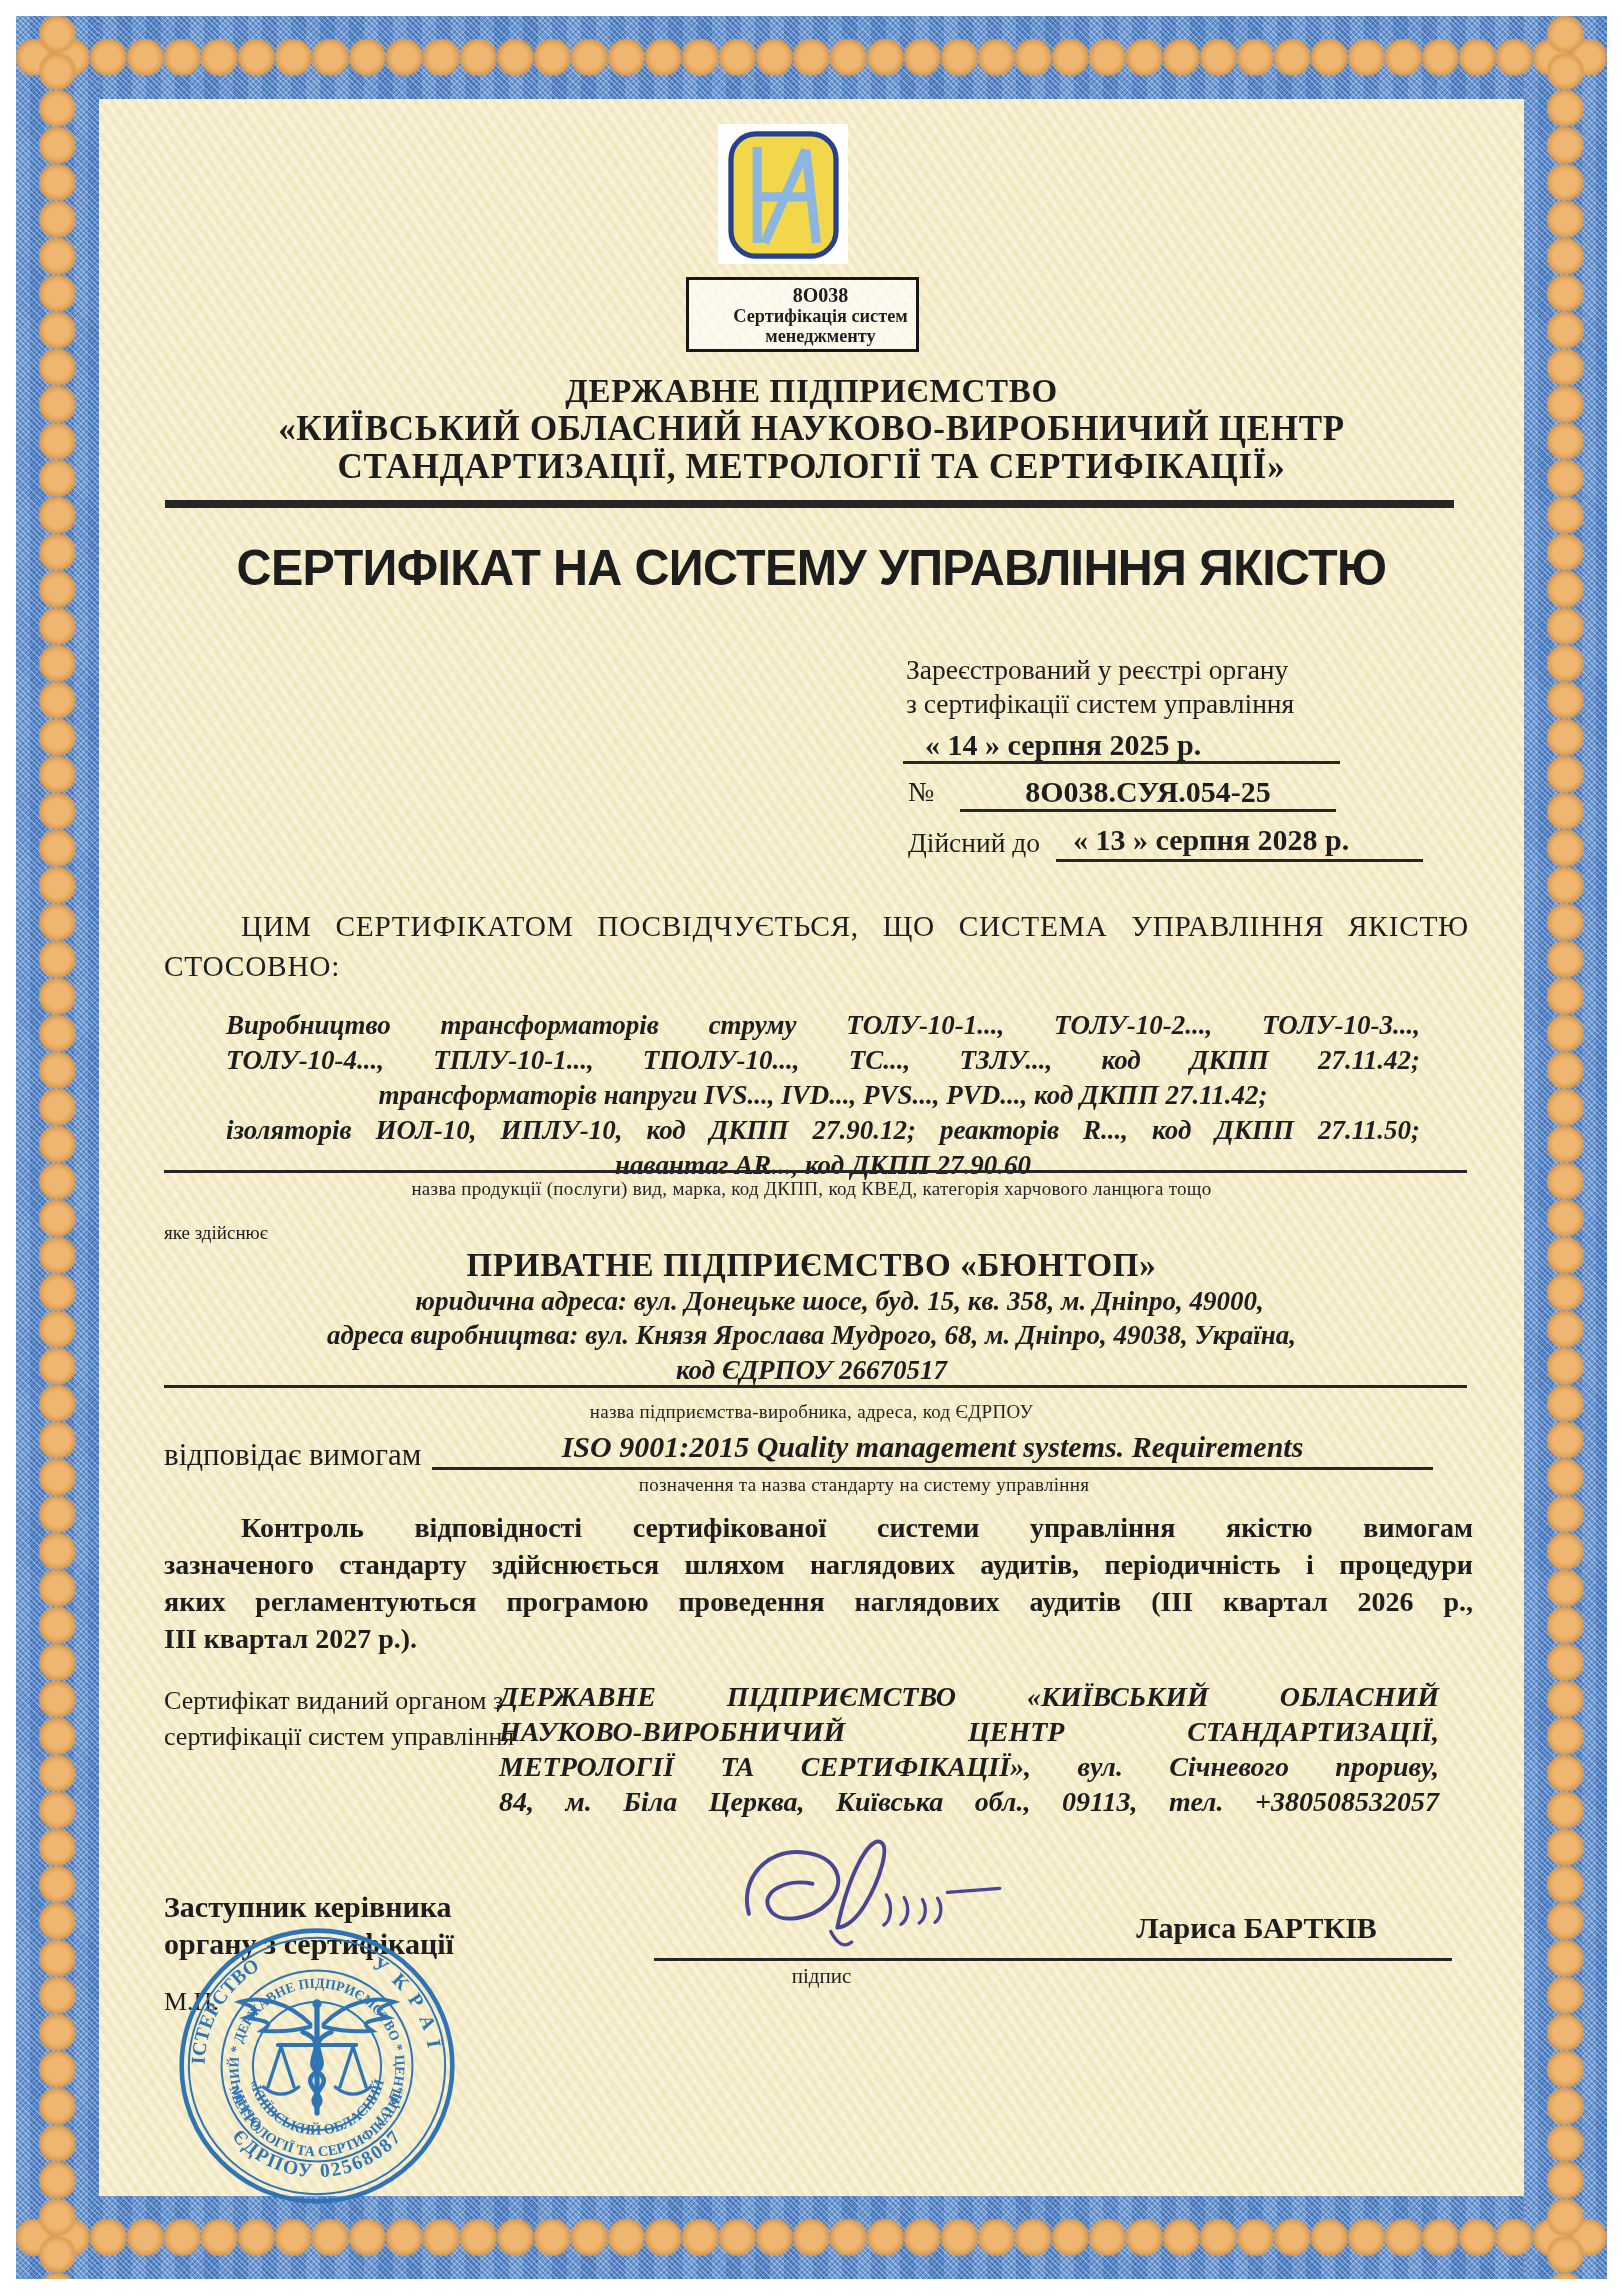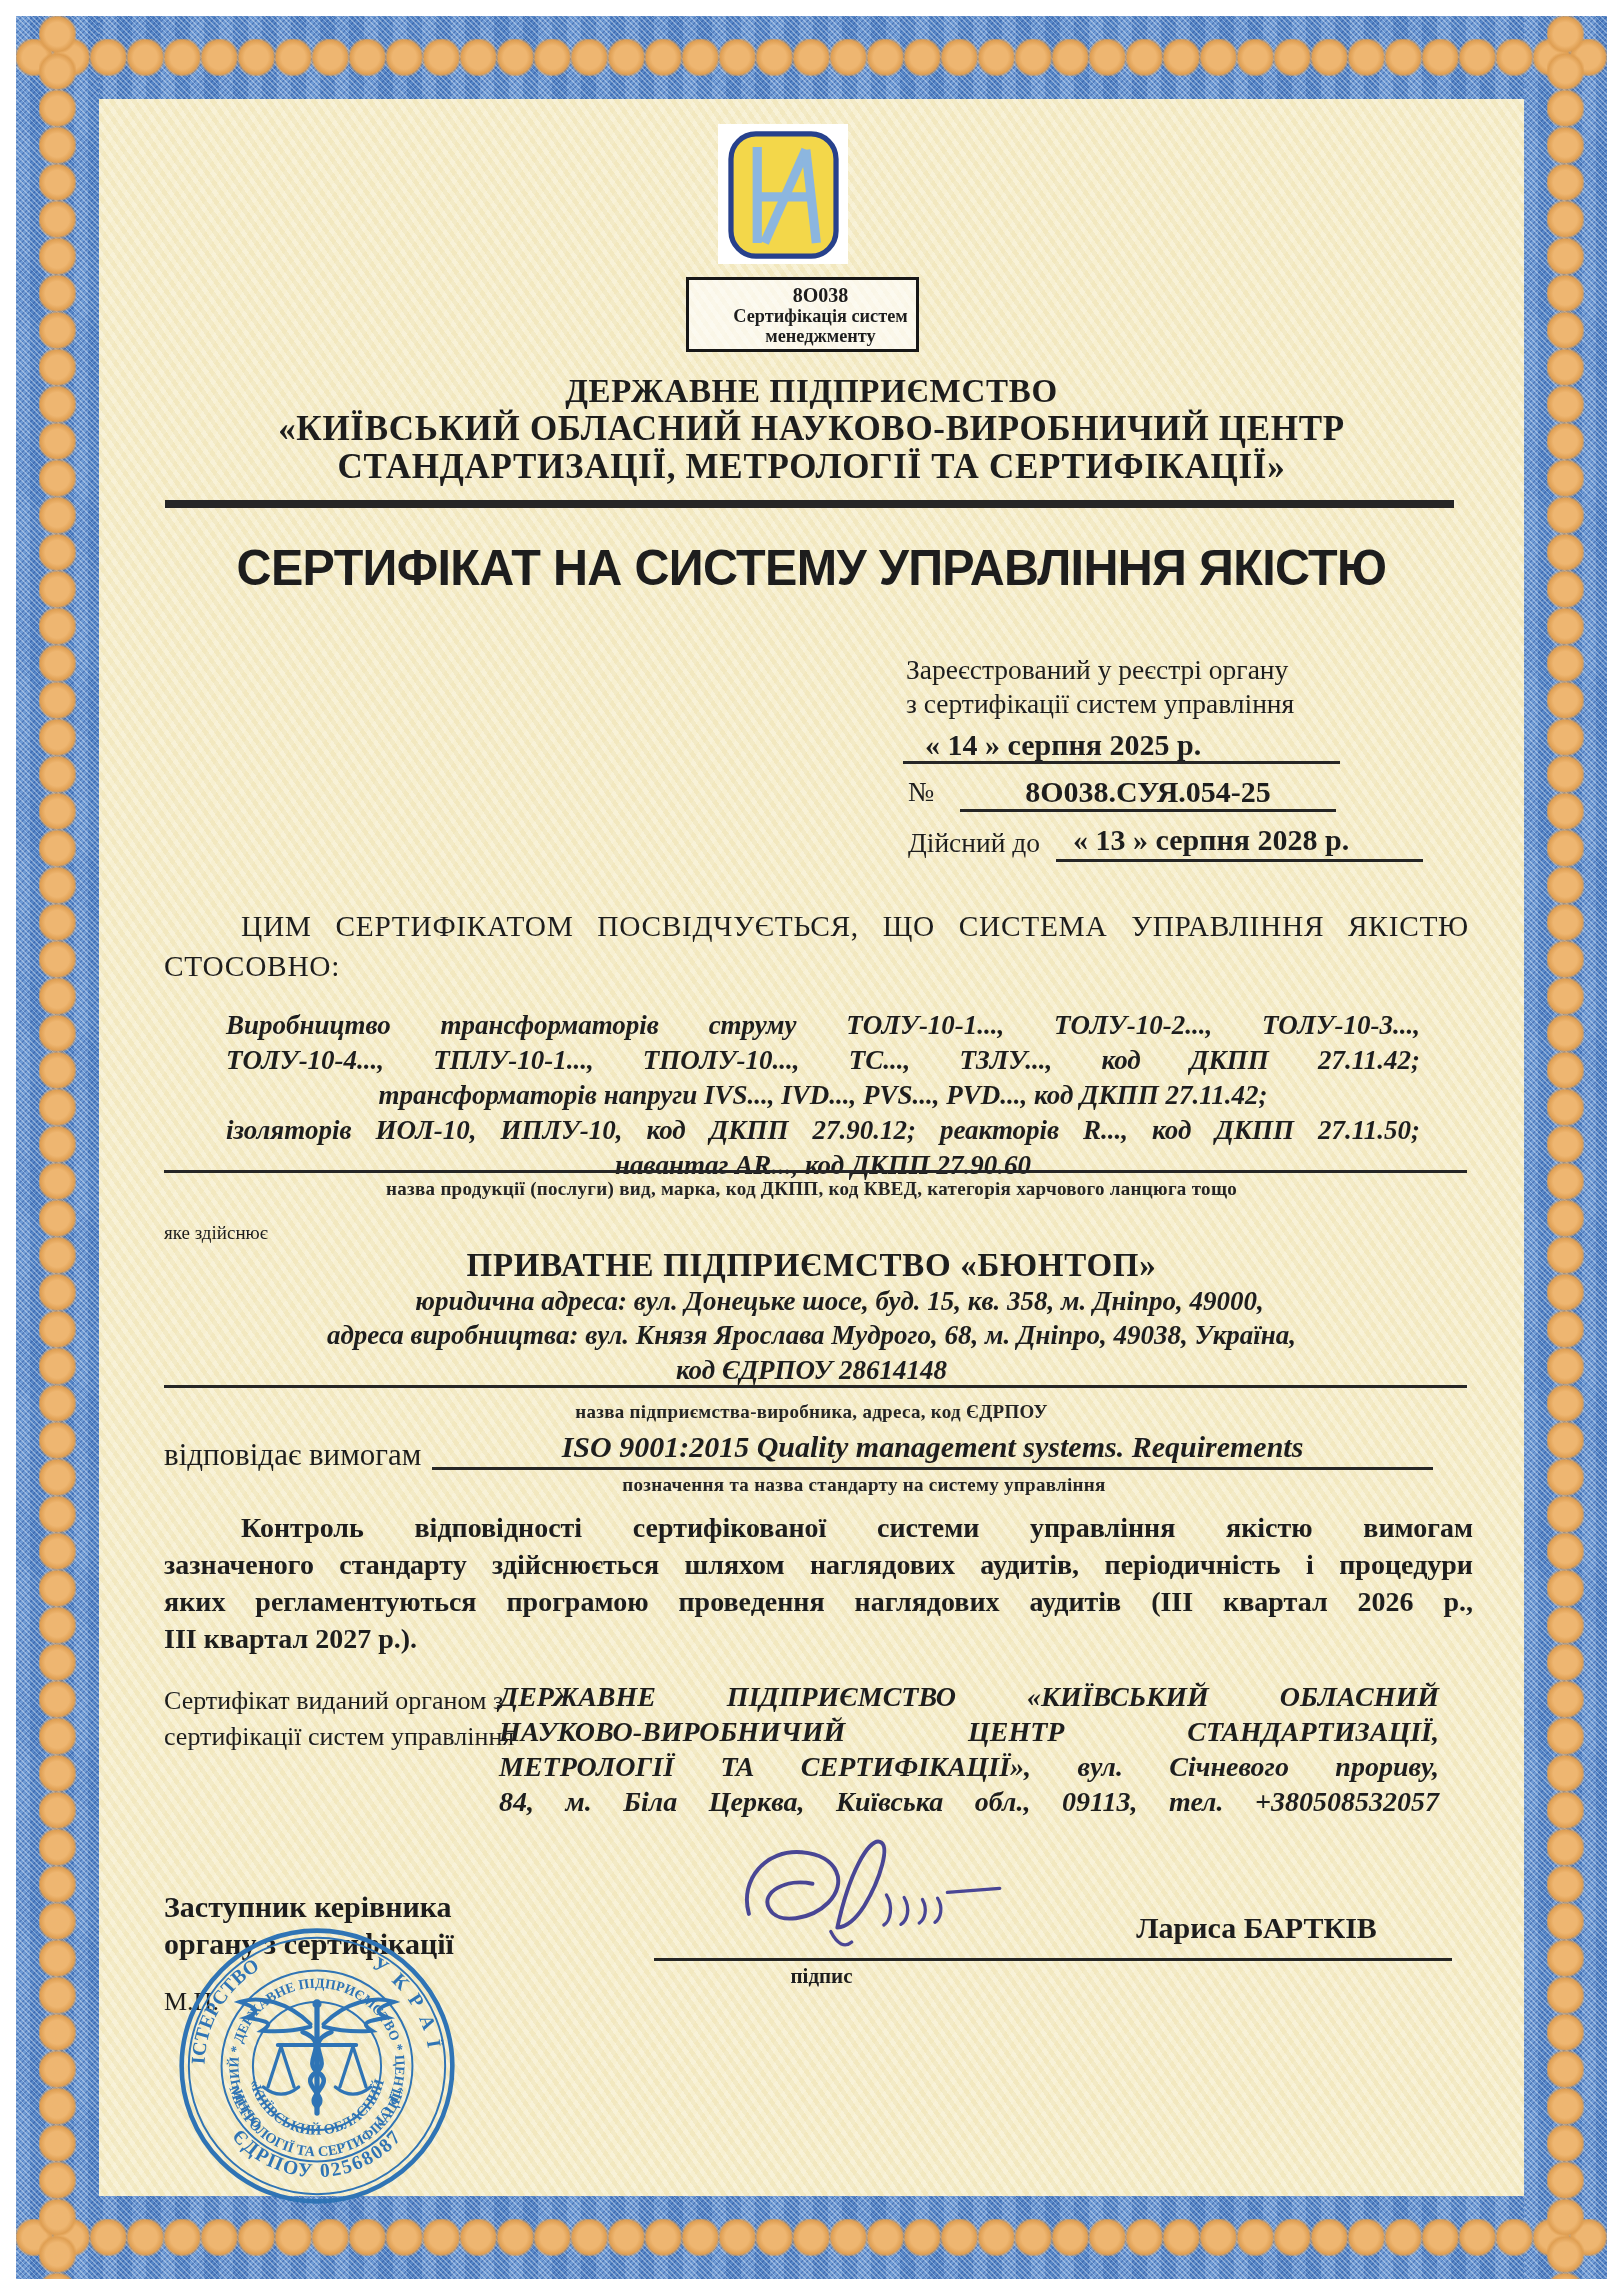"назва продукції (послуги) вид, марка," .ctr { font-weight: bold -> none }
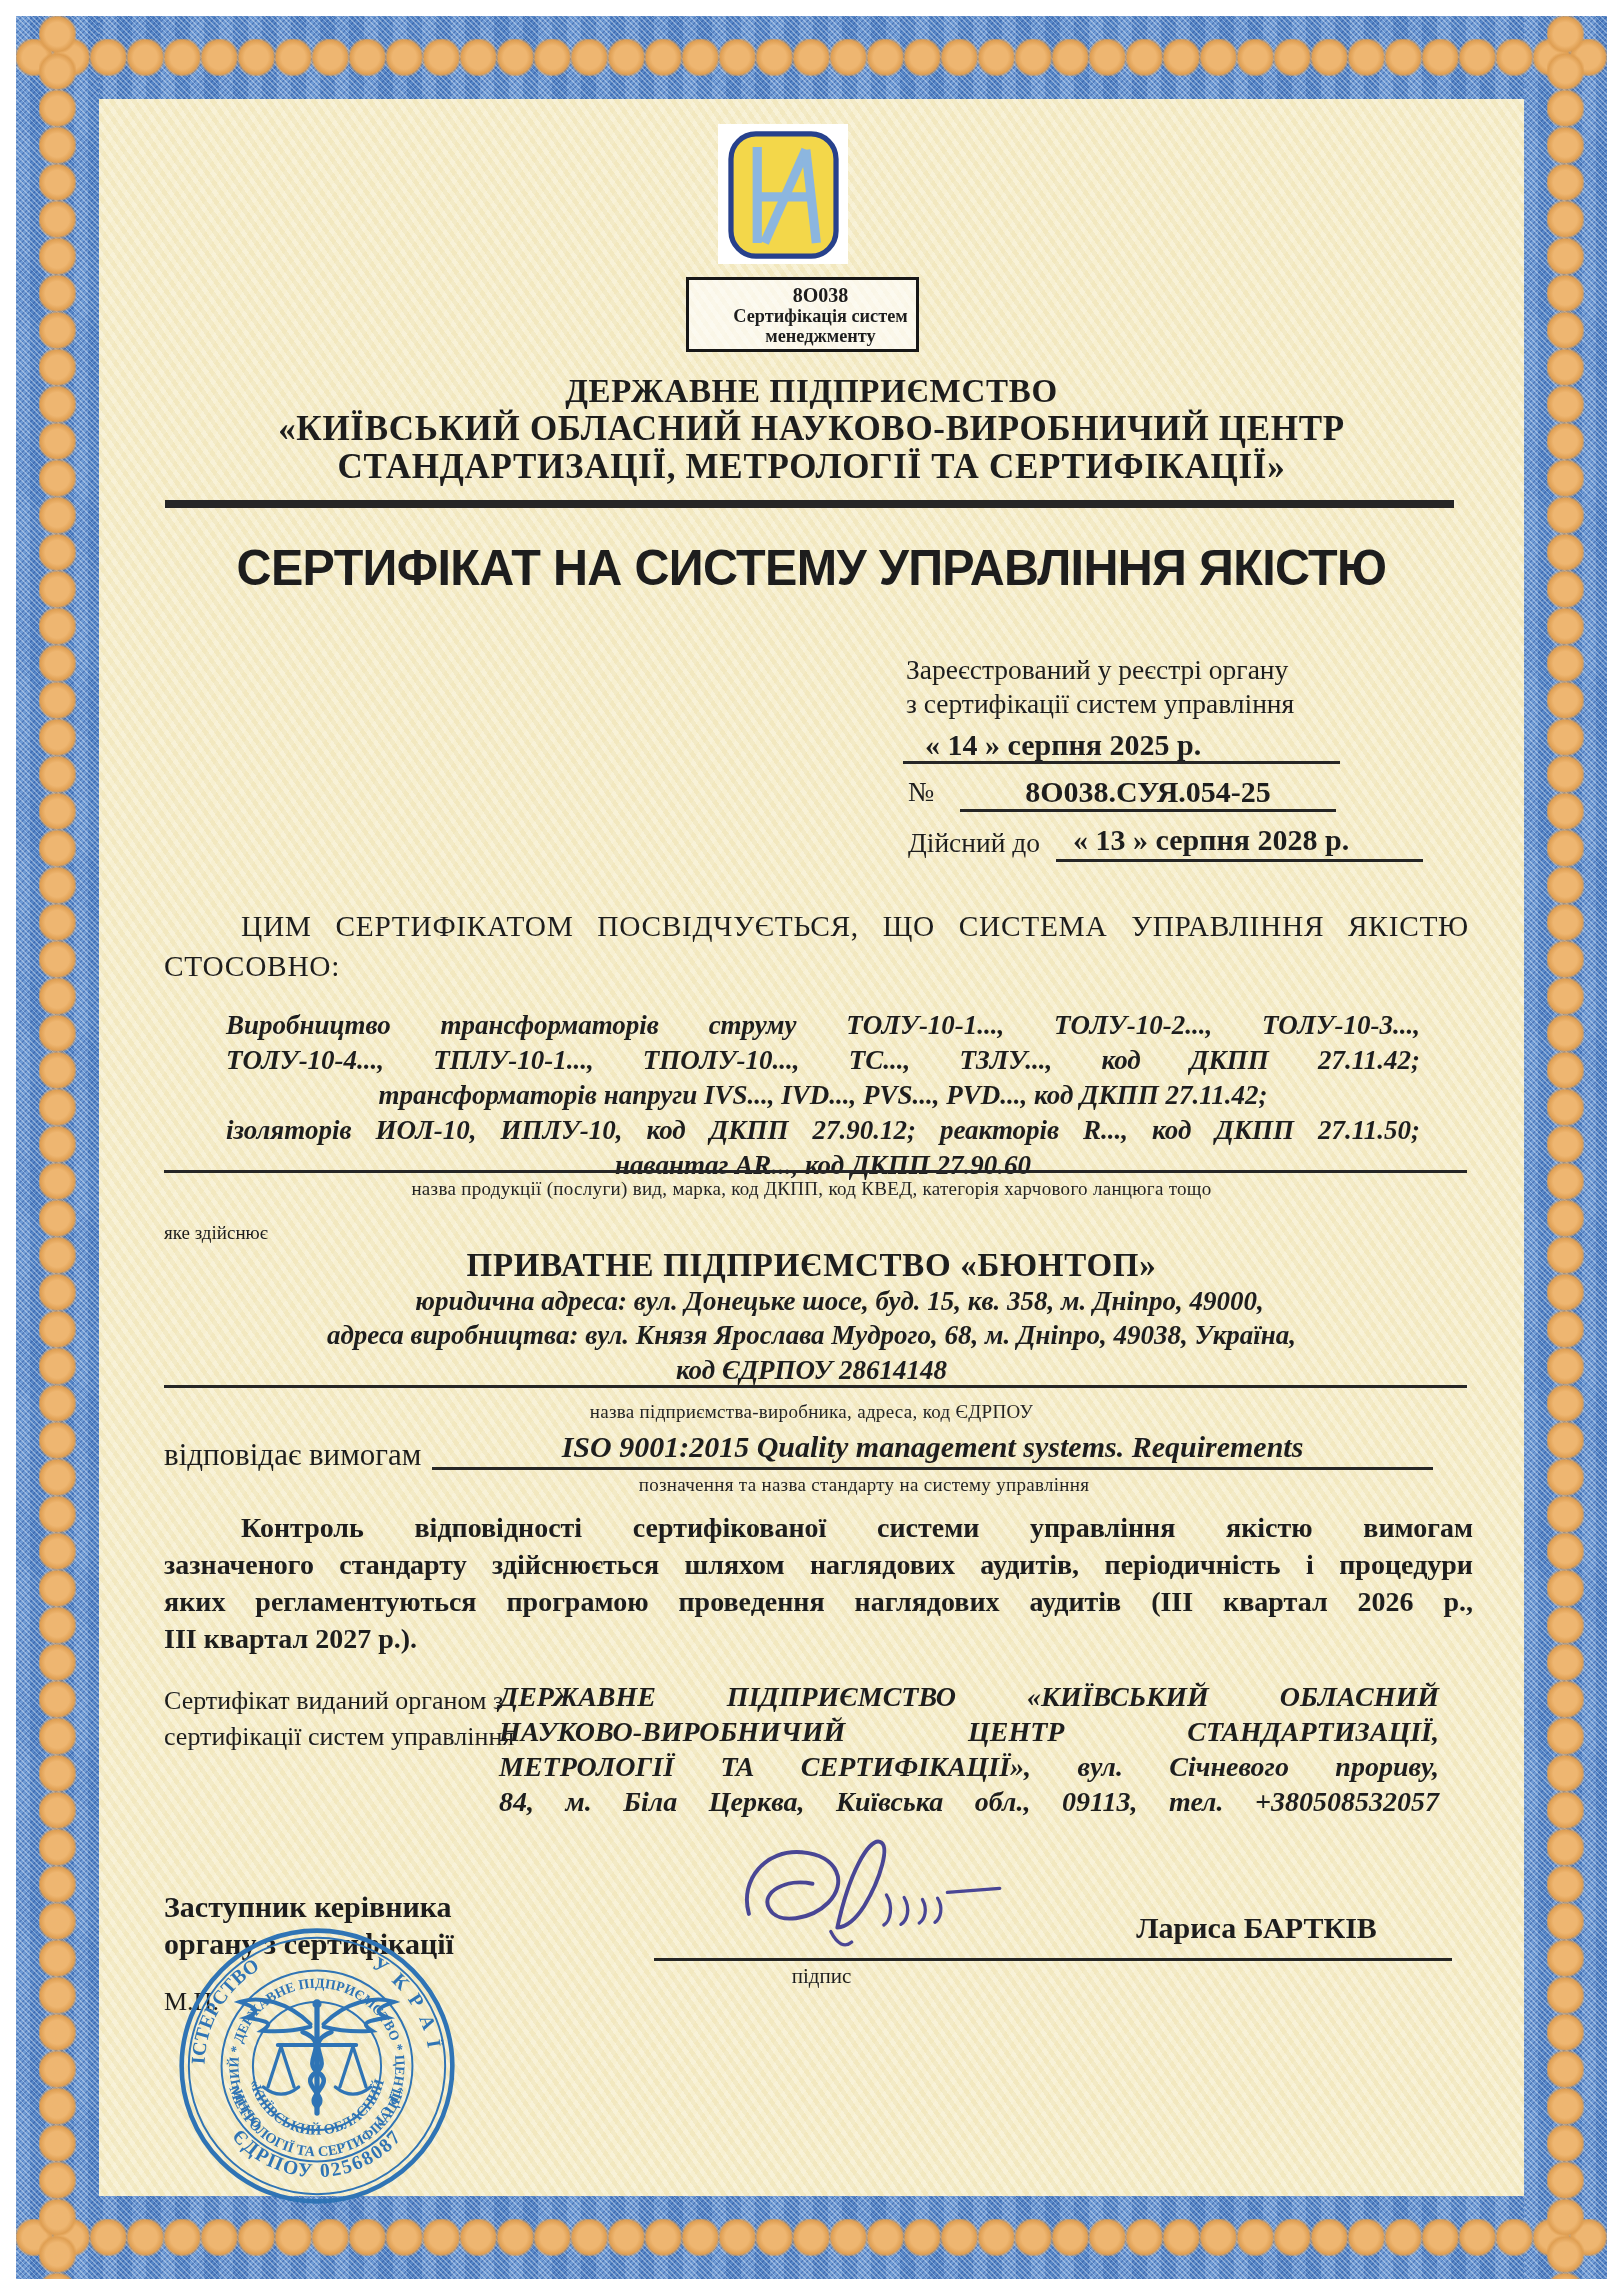"код ЄДРПОУ 28614148" div.abs { text: 28614148 -> 26670517 }
